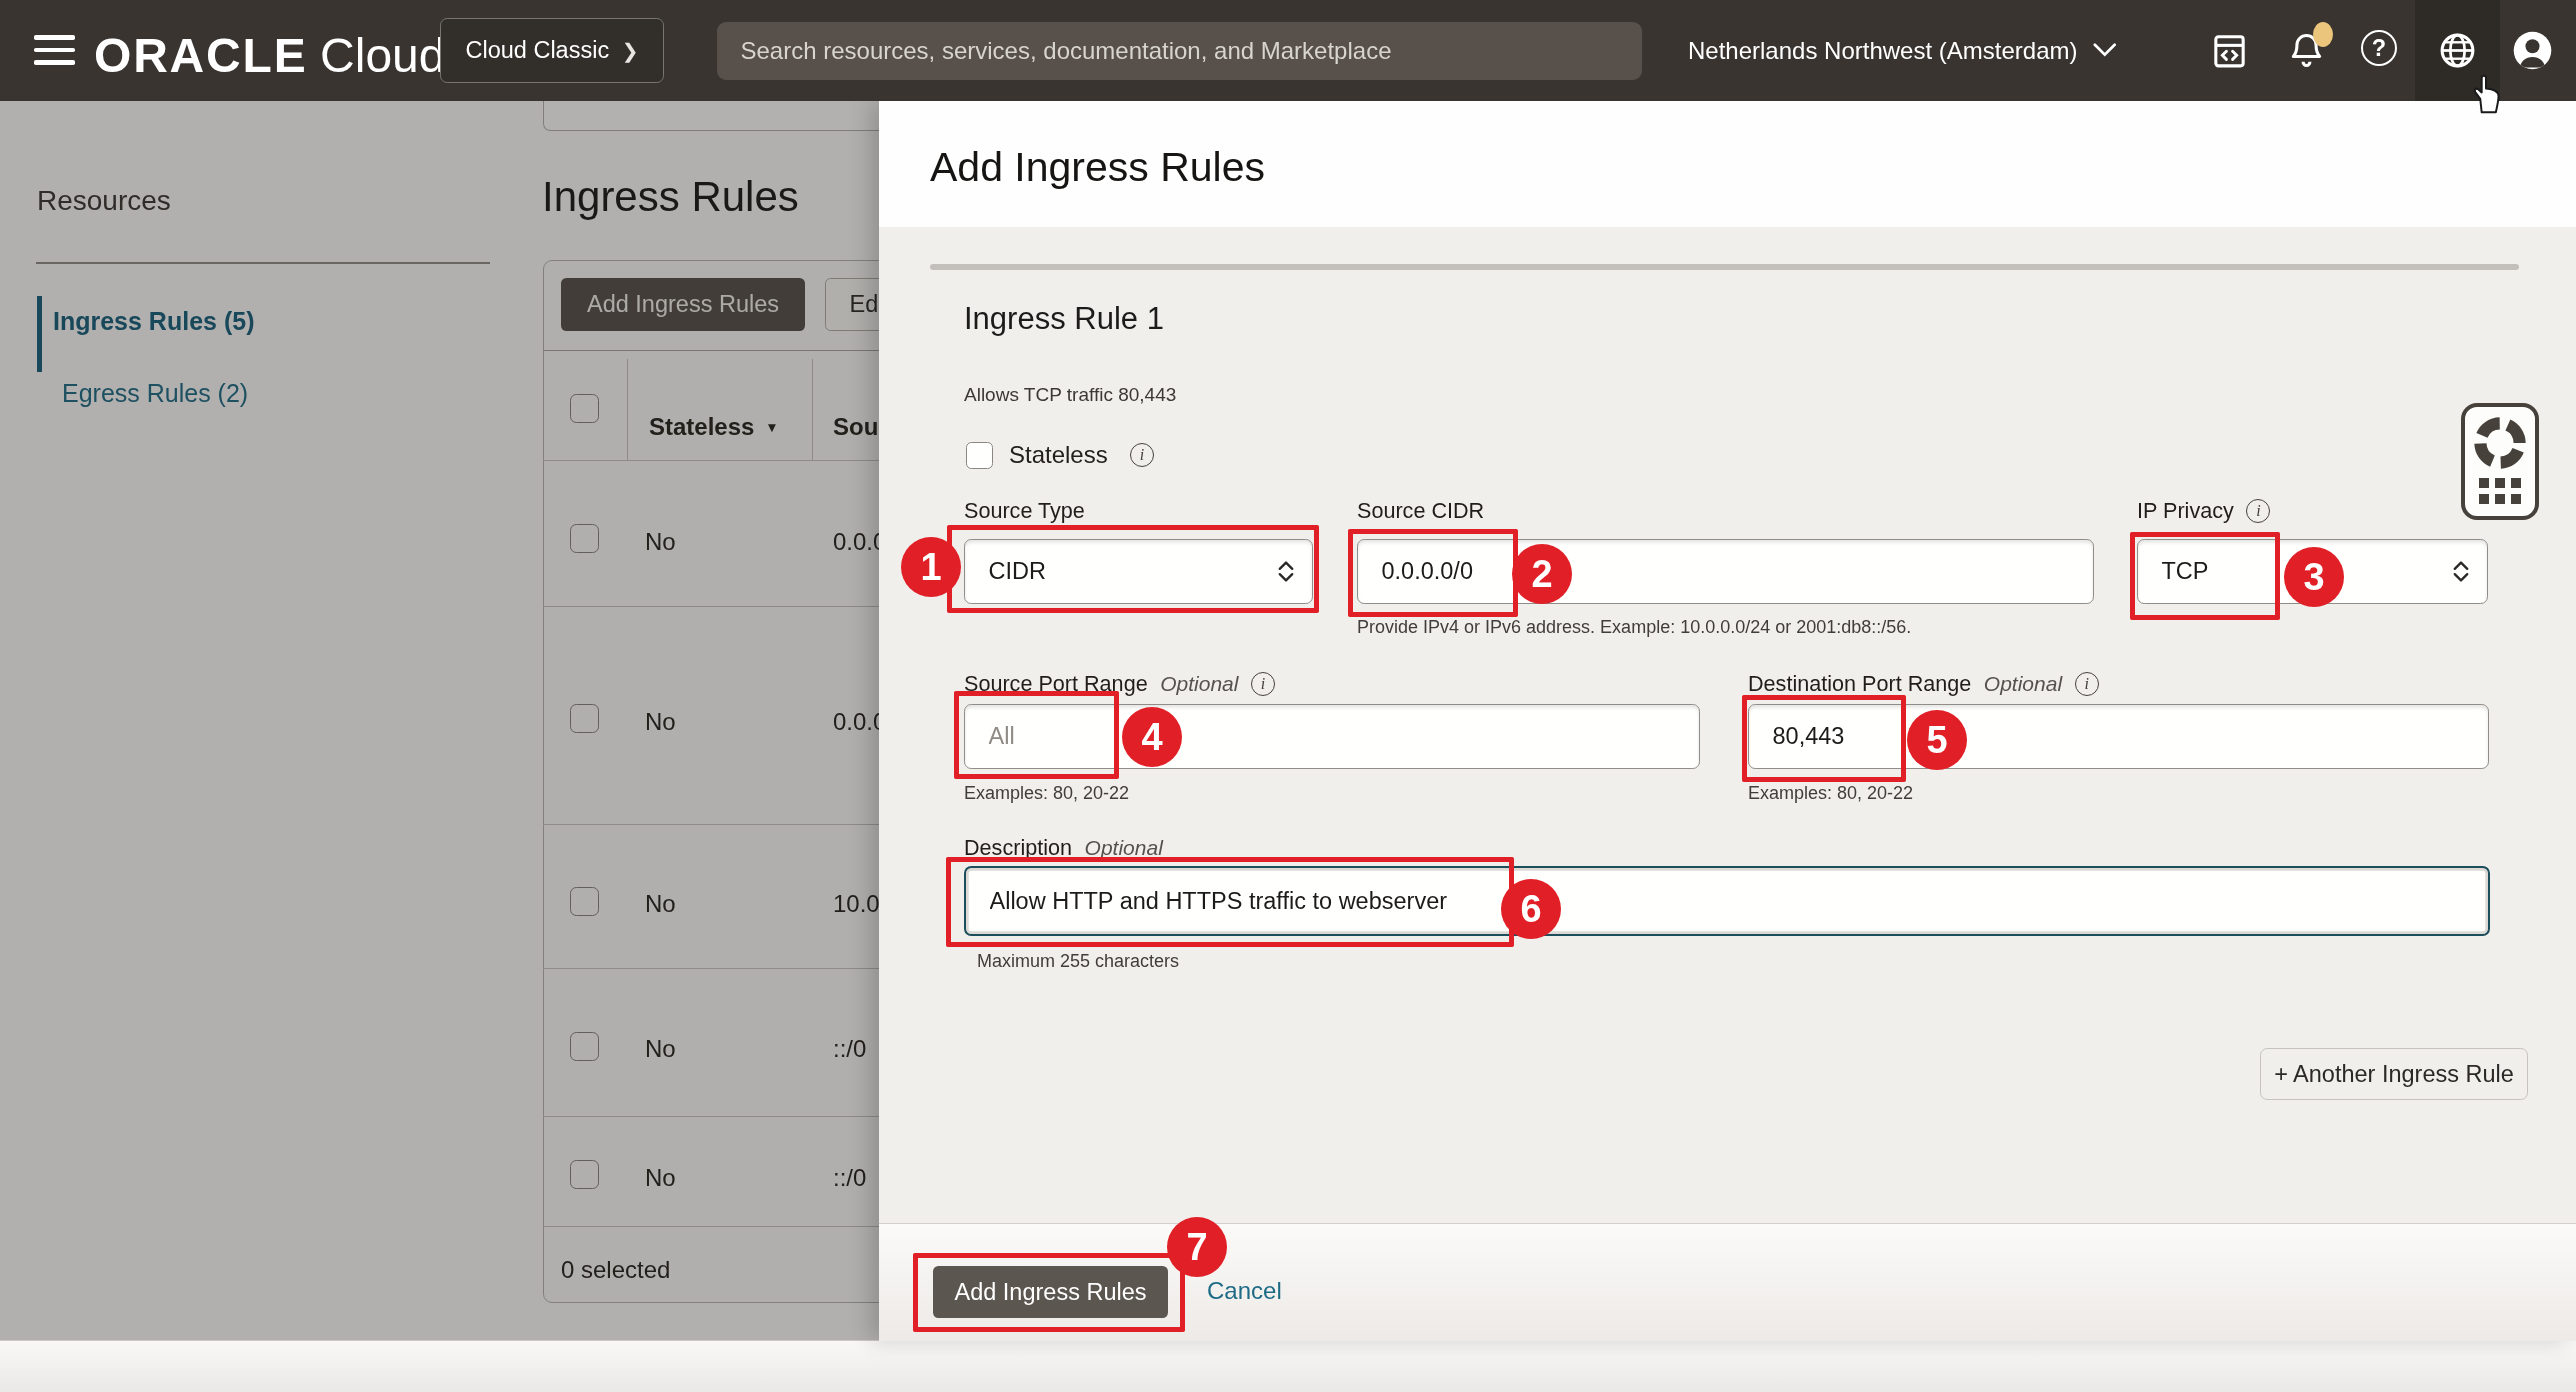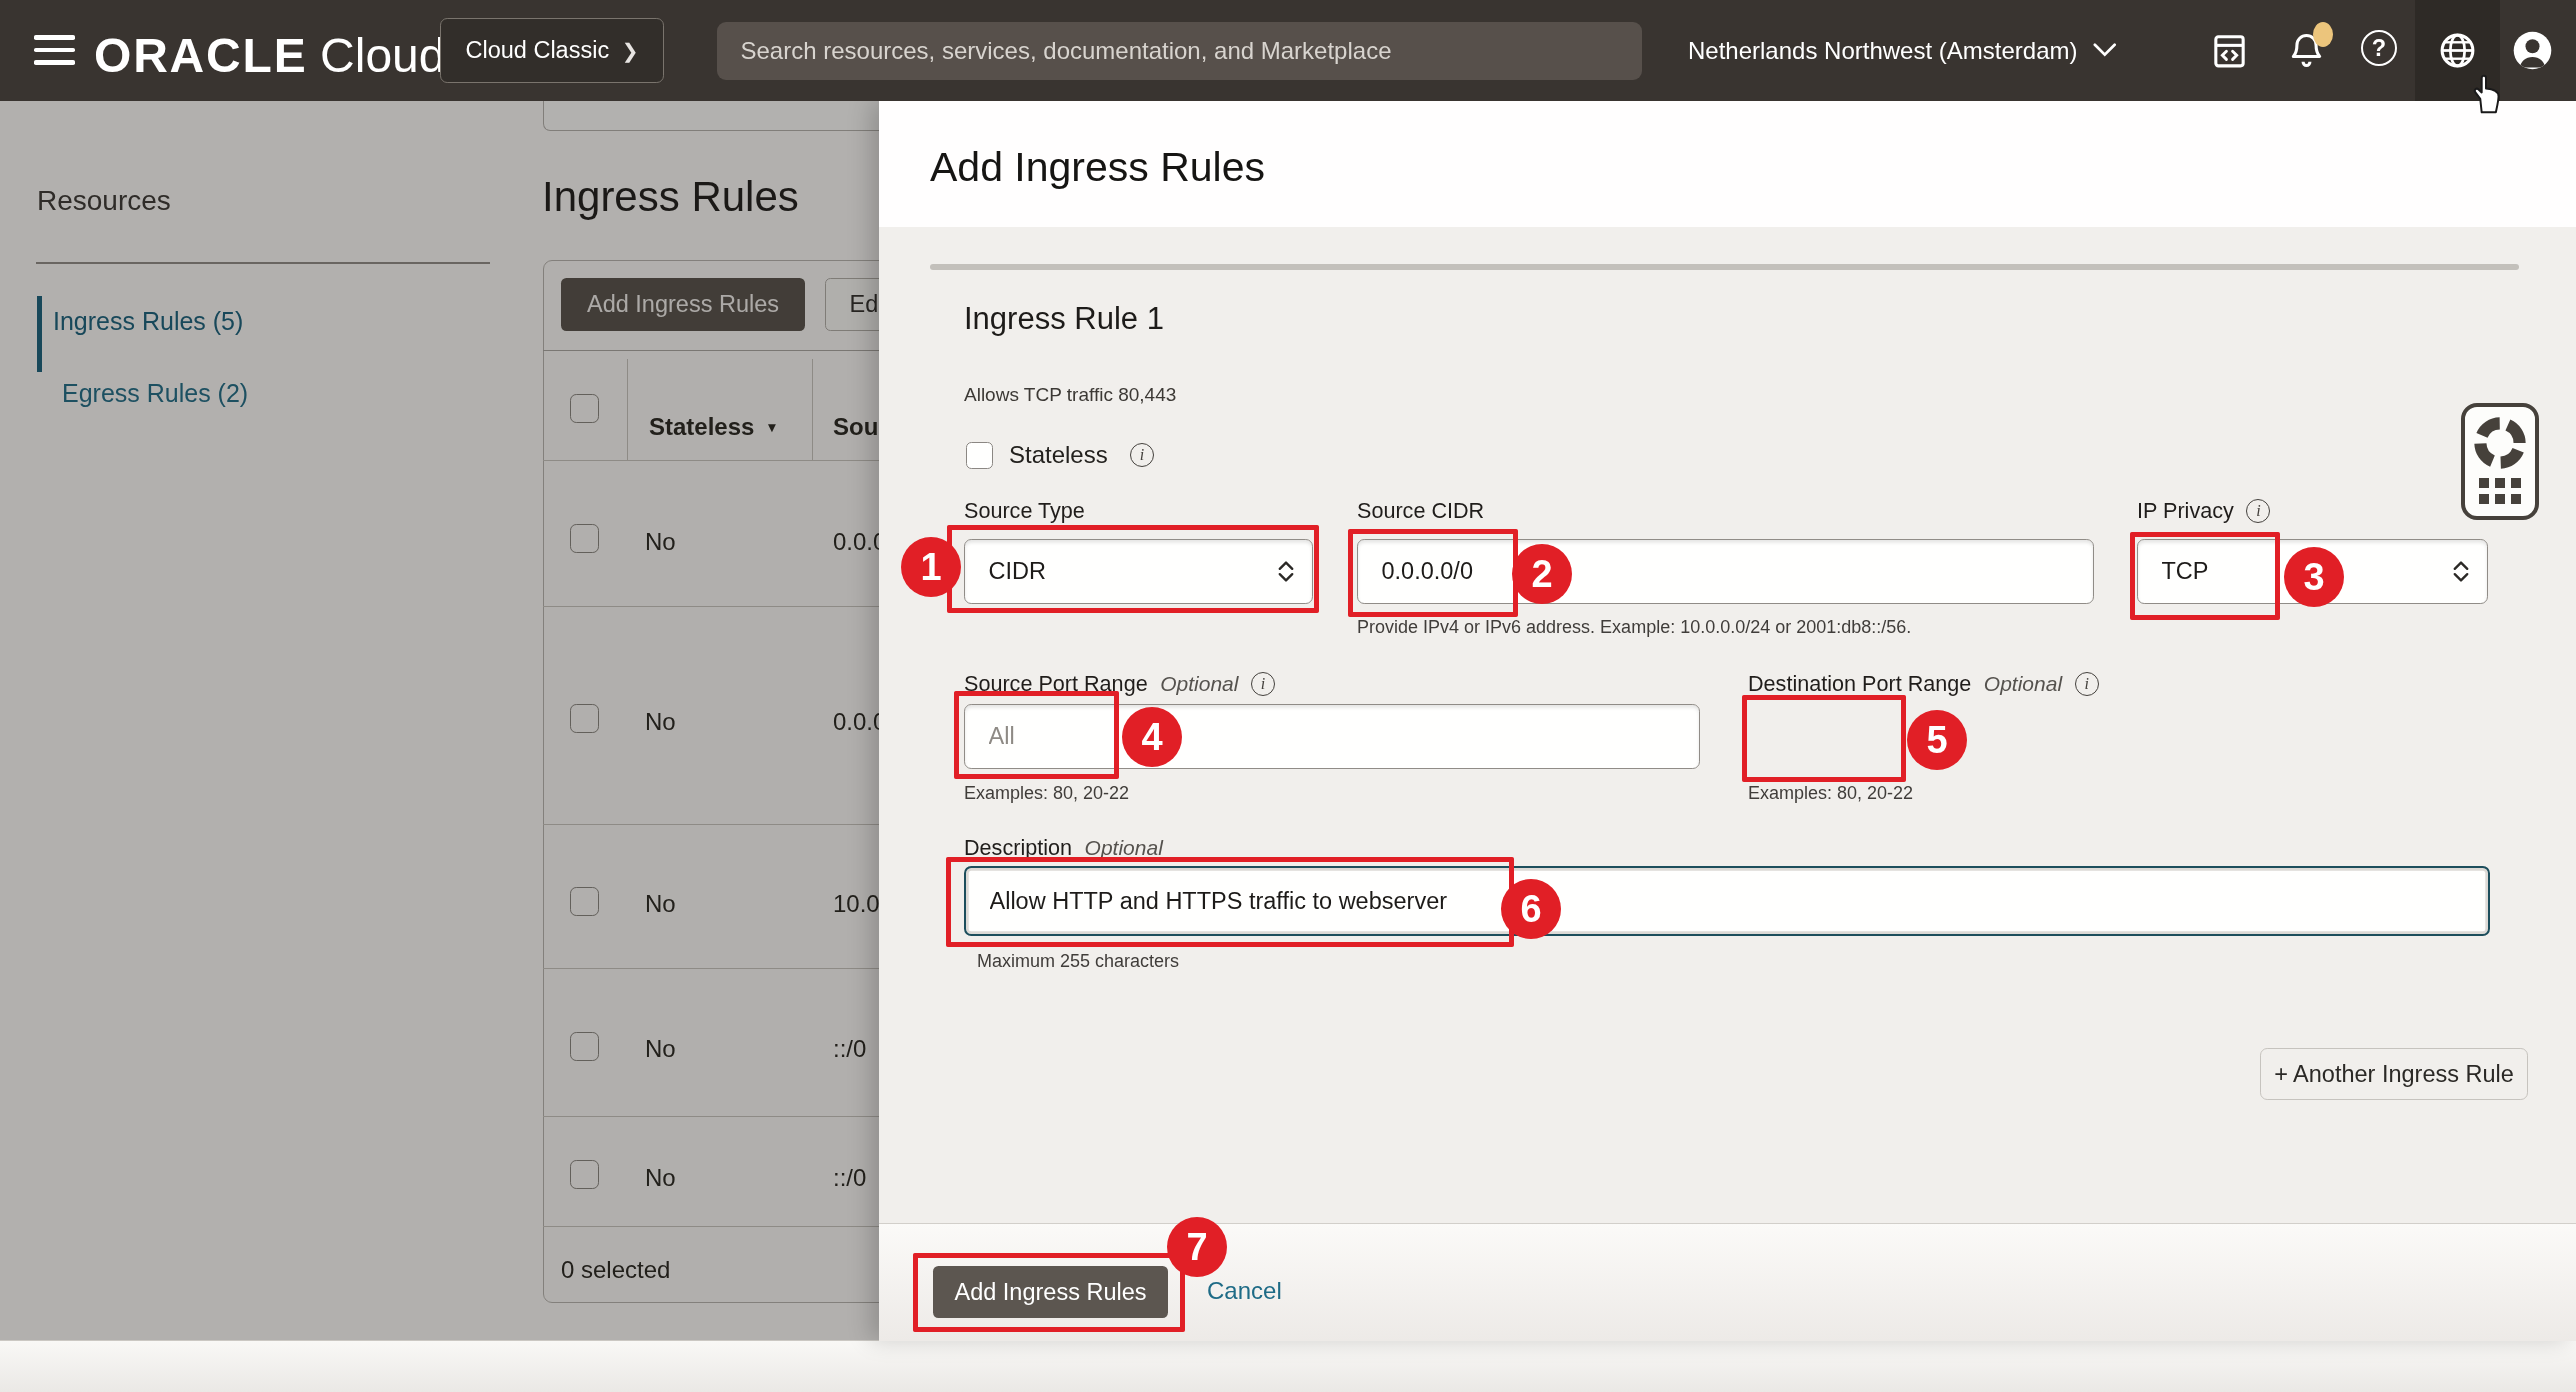"Ingress Rules (5)" #side-item-0 { font-weight: 400 -> 700 }
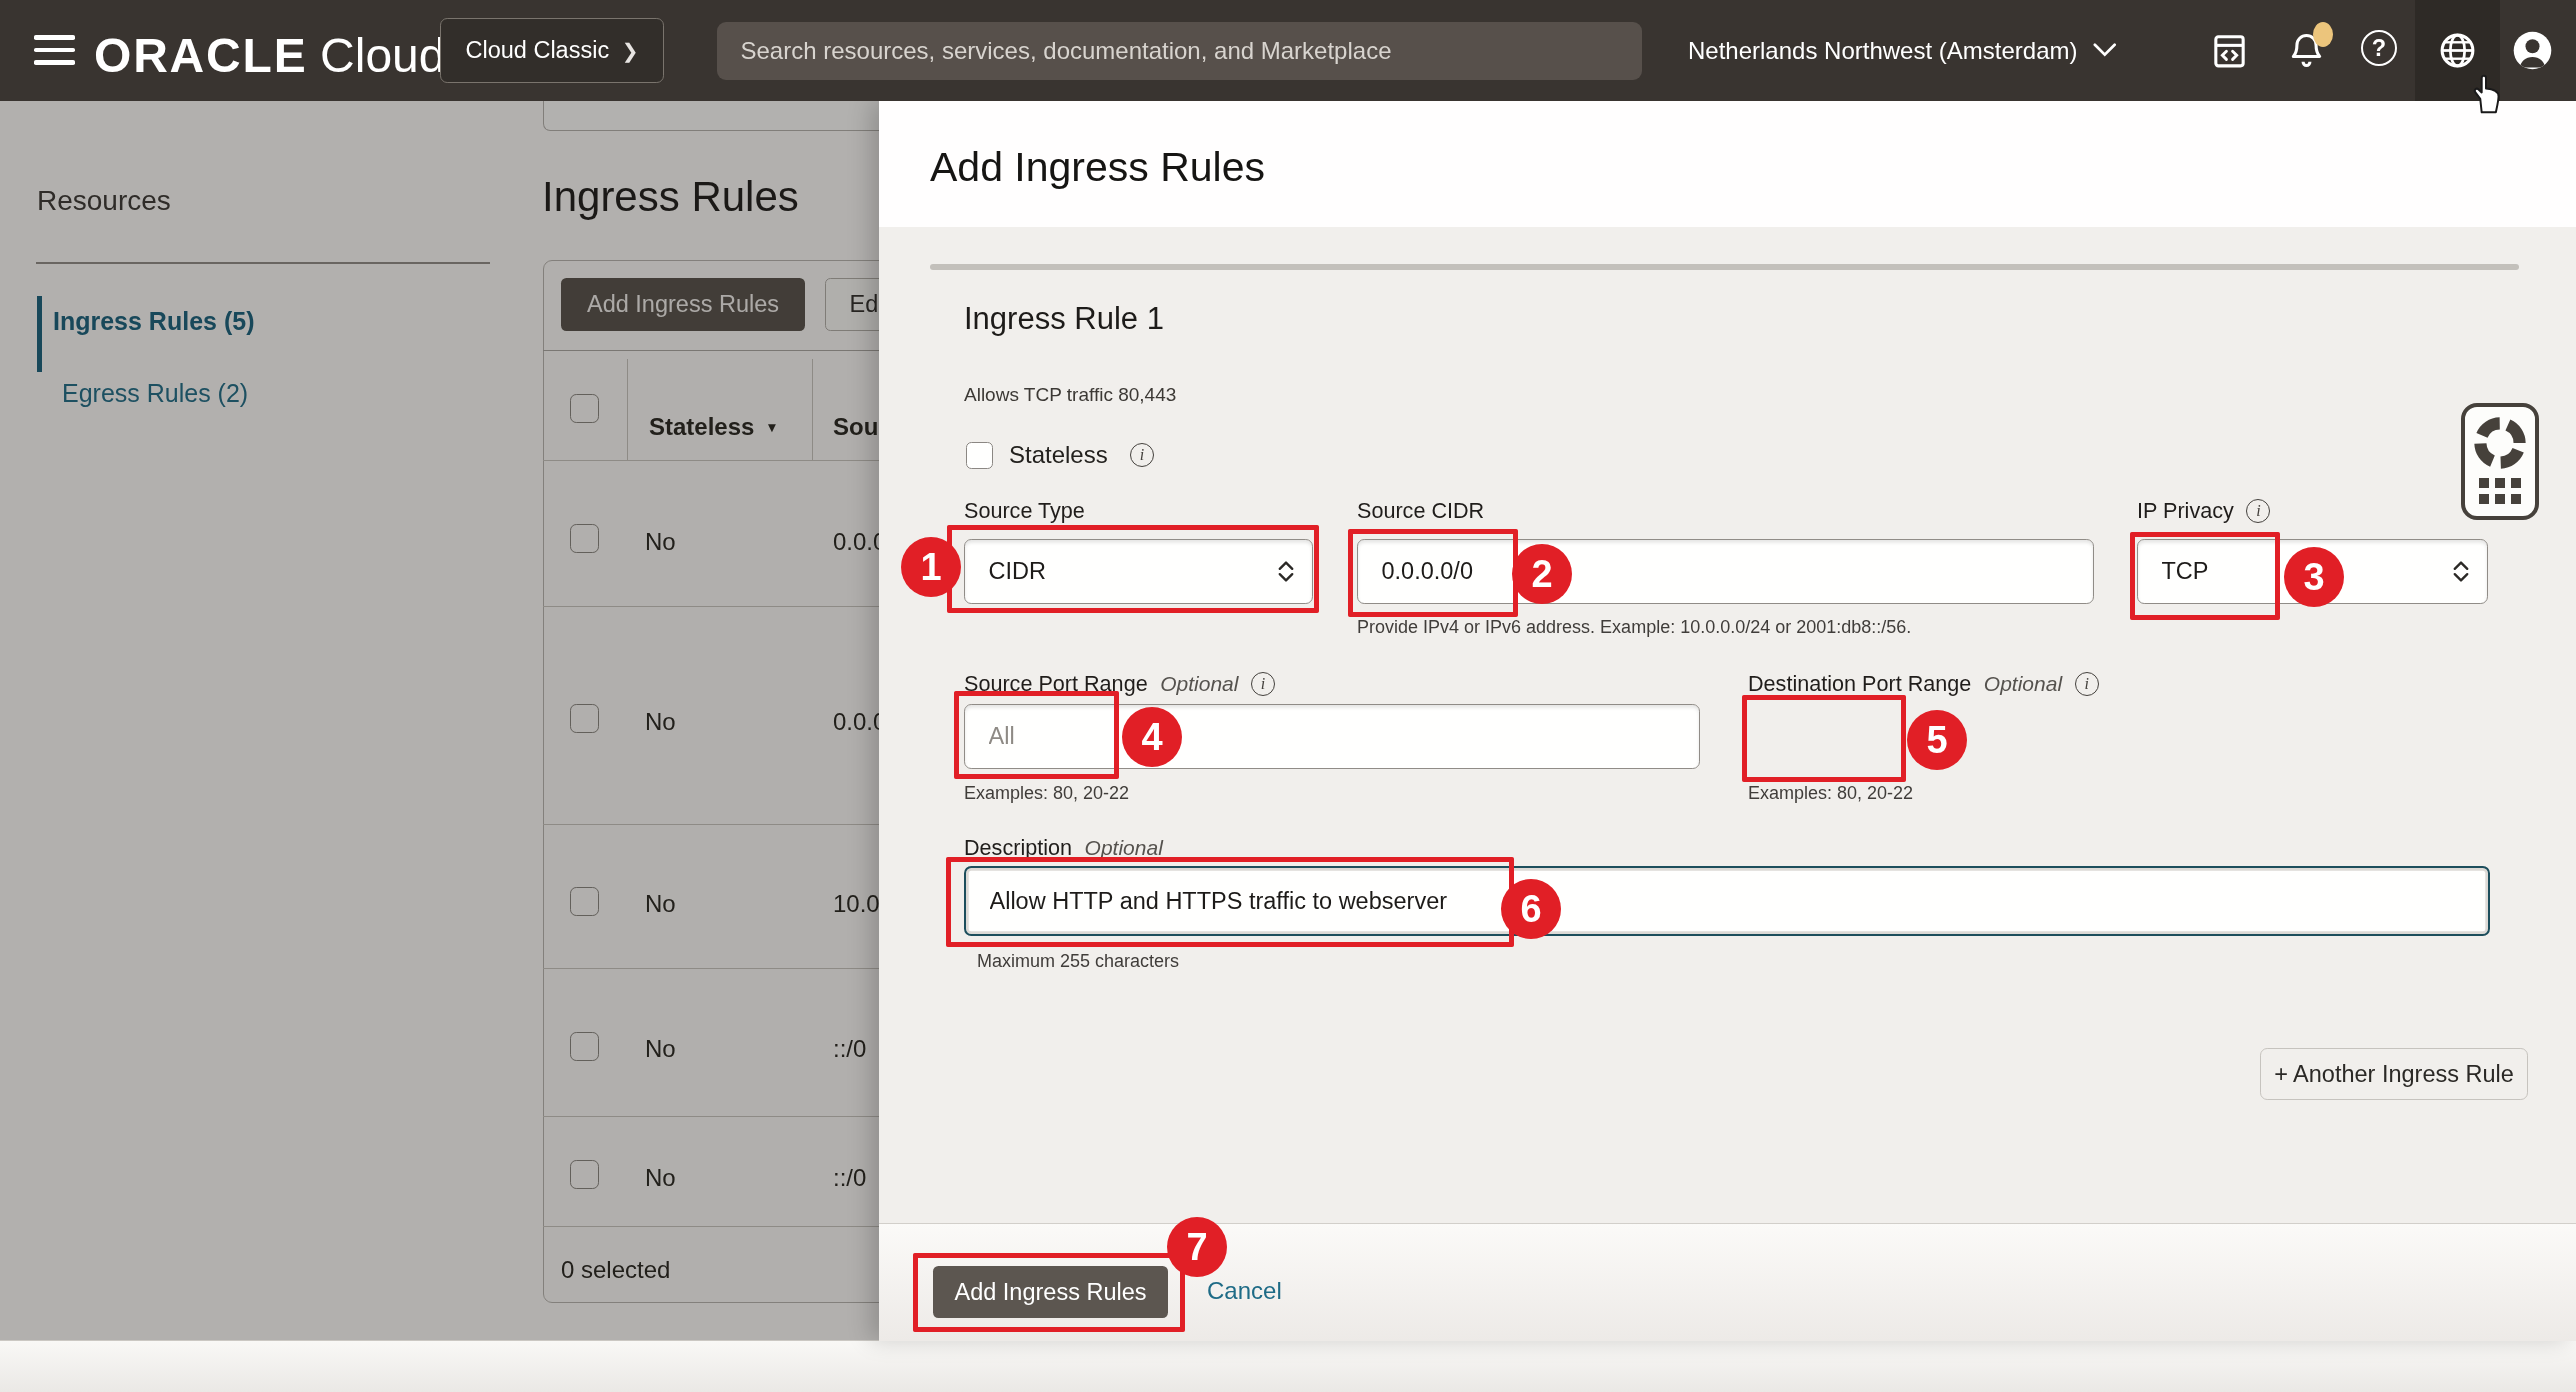"80,443" input.abs { html: none -> <input> }
